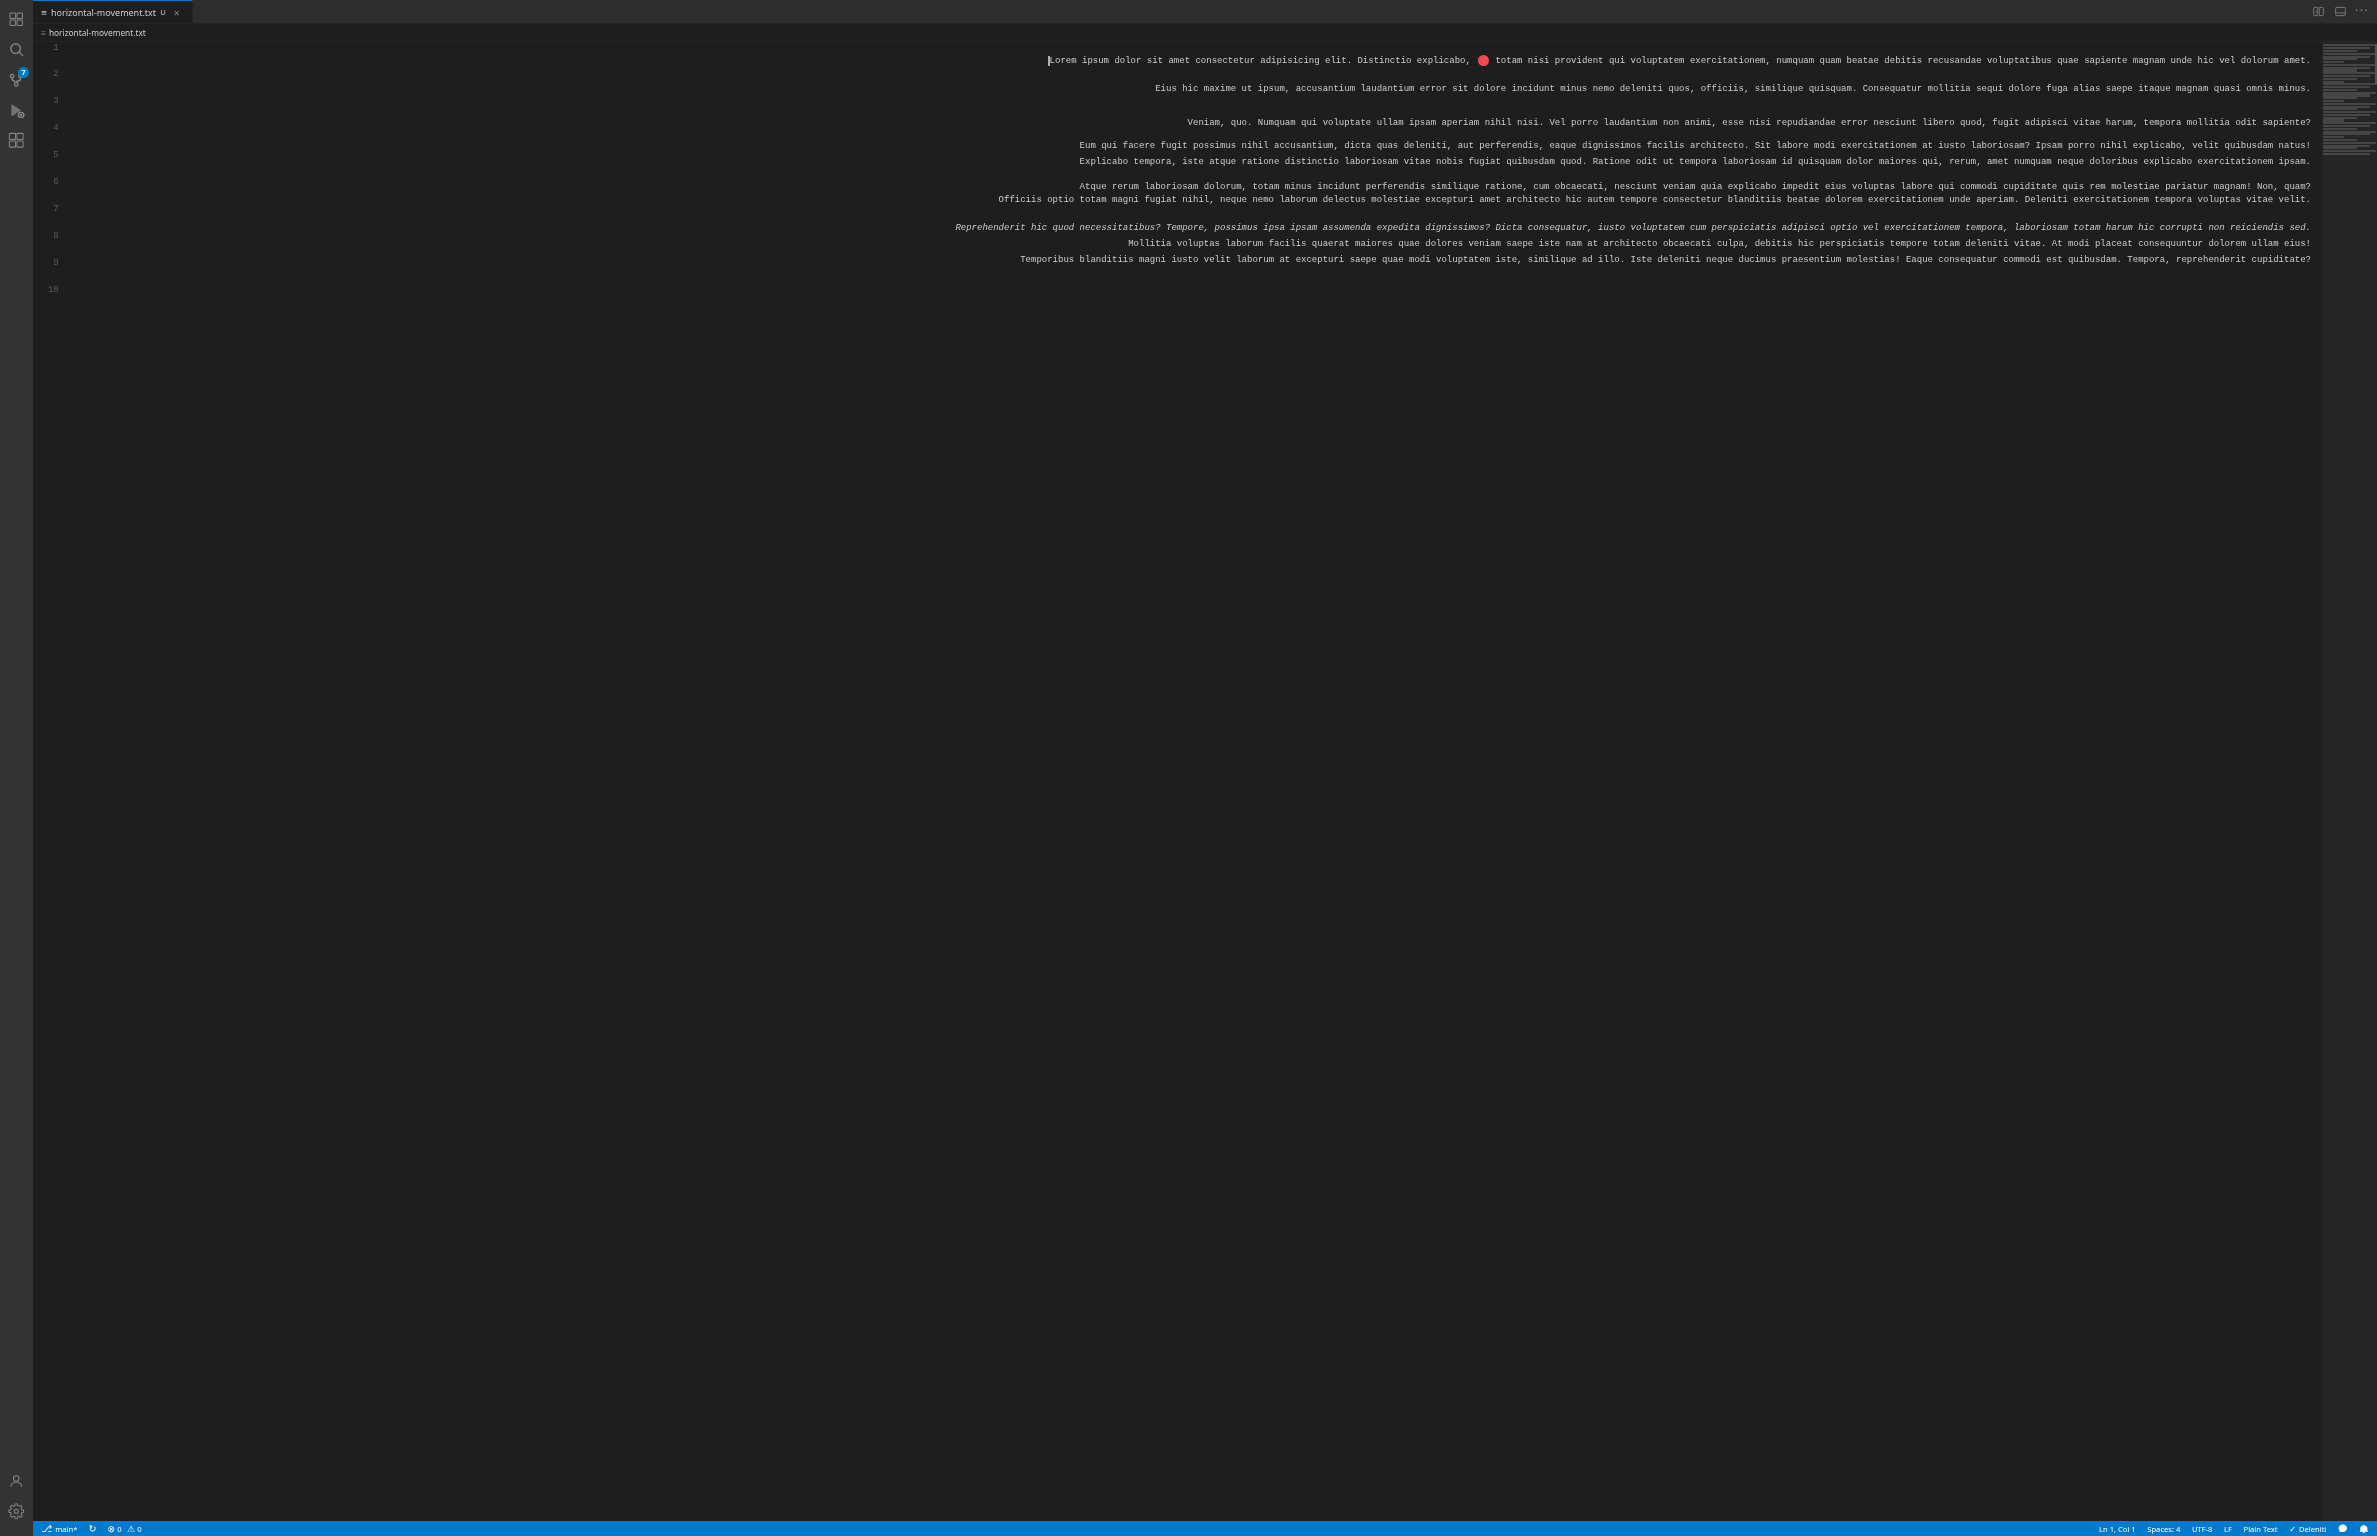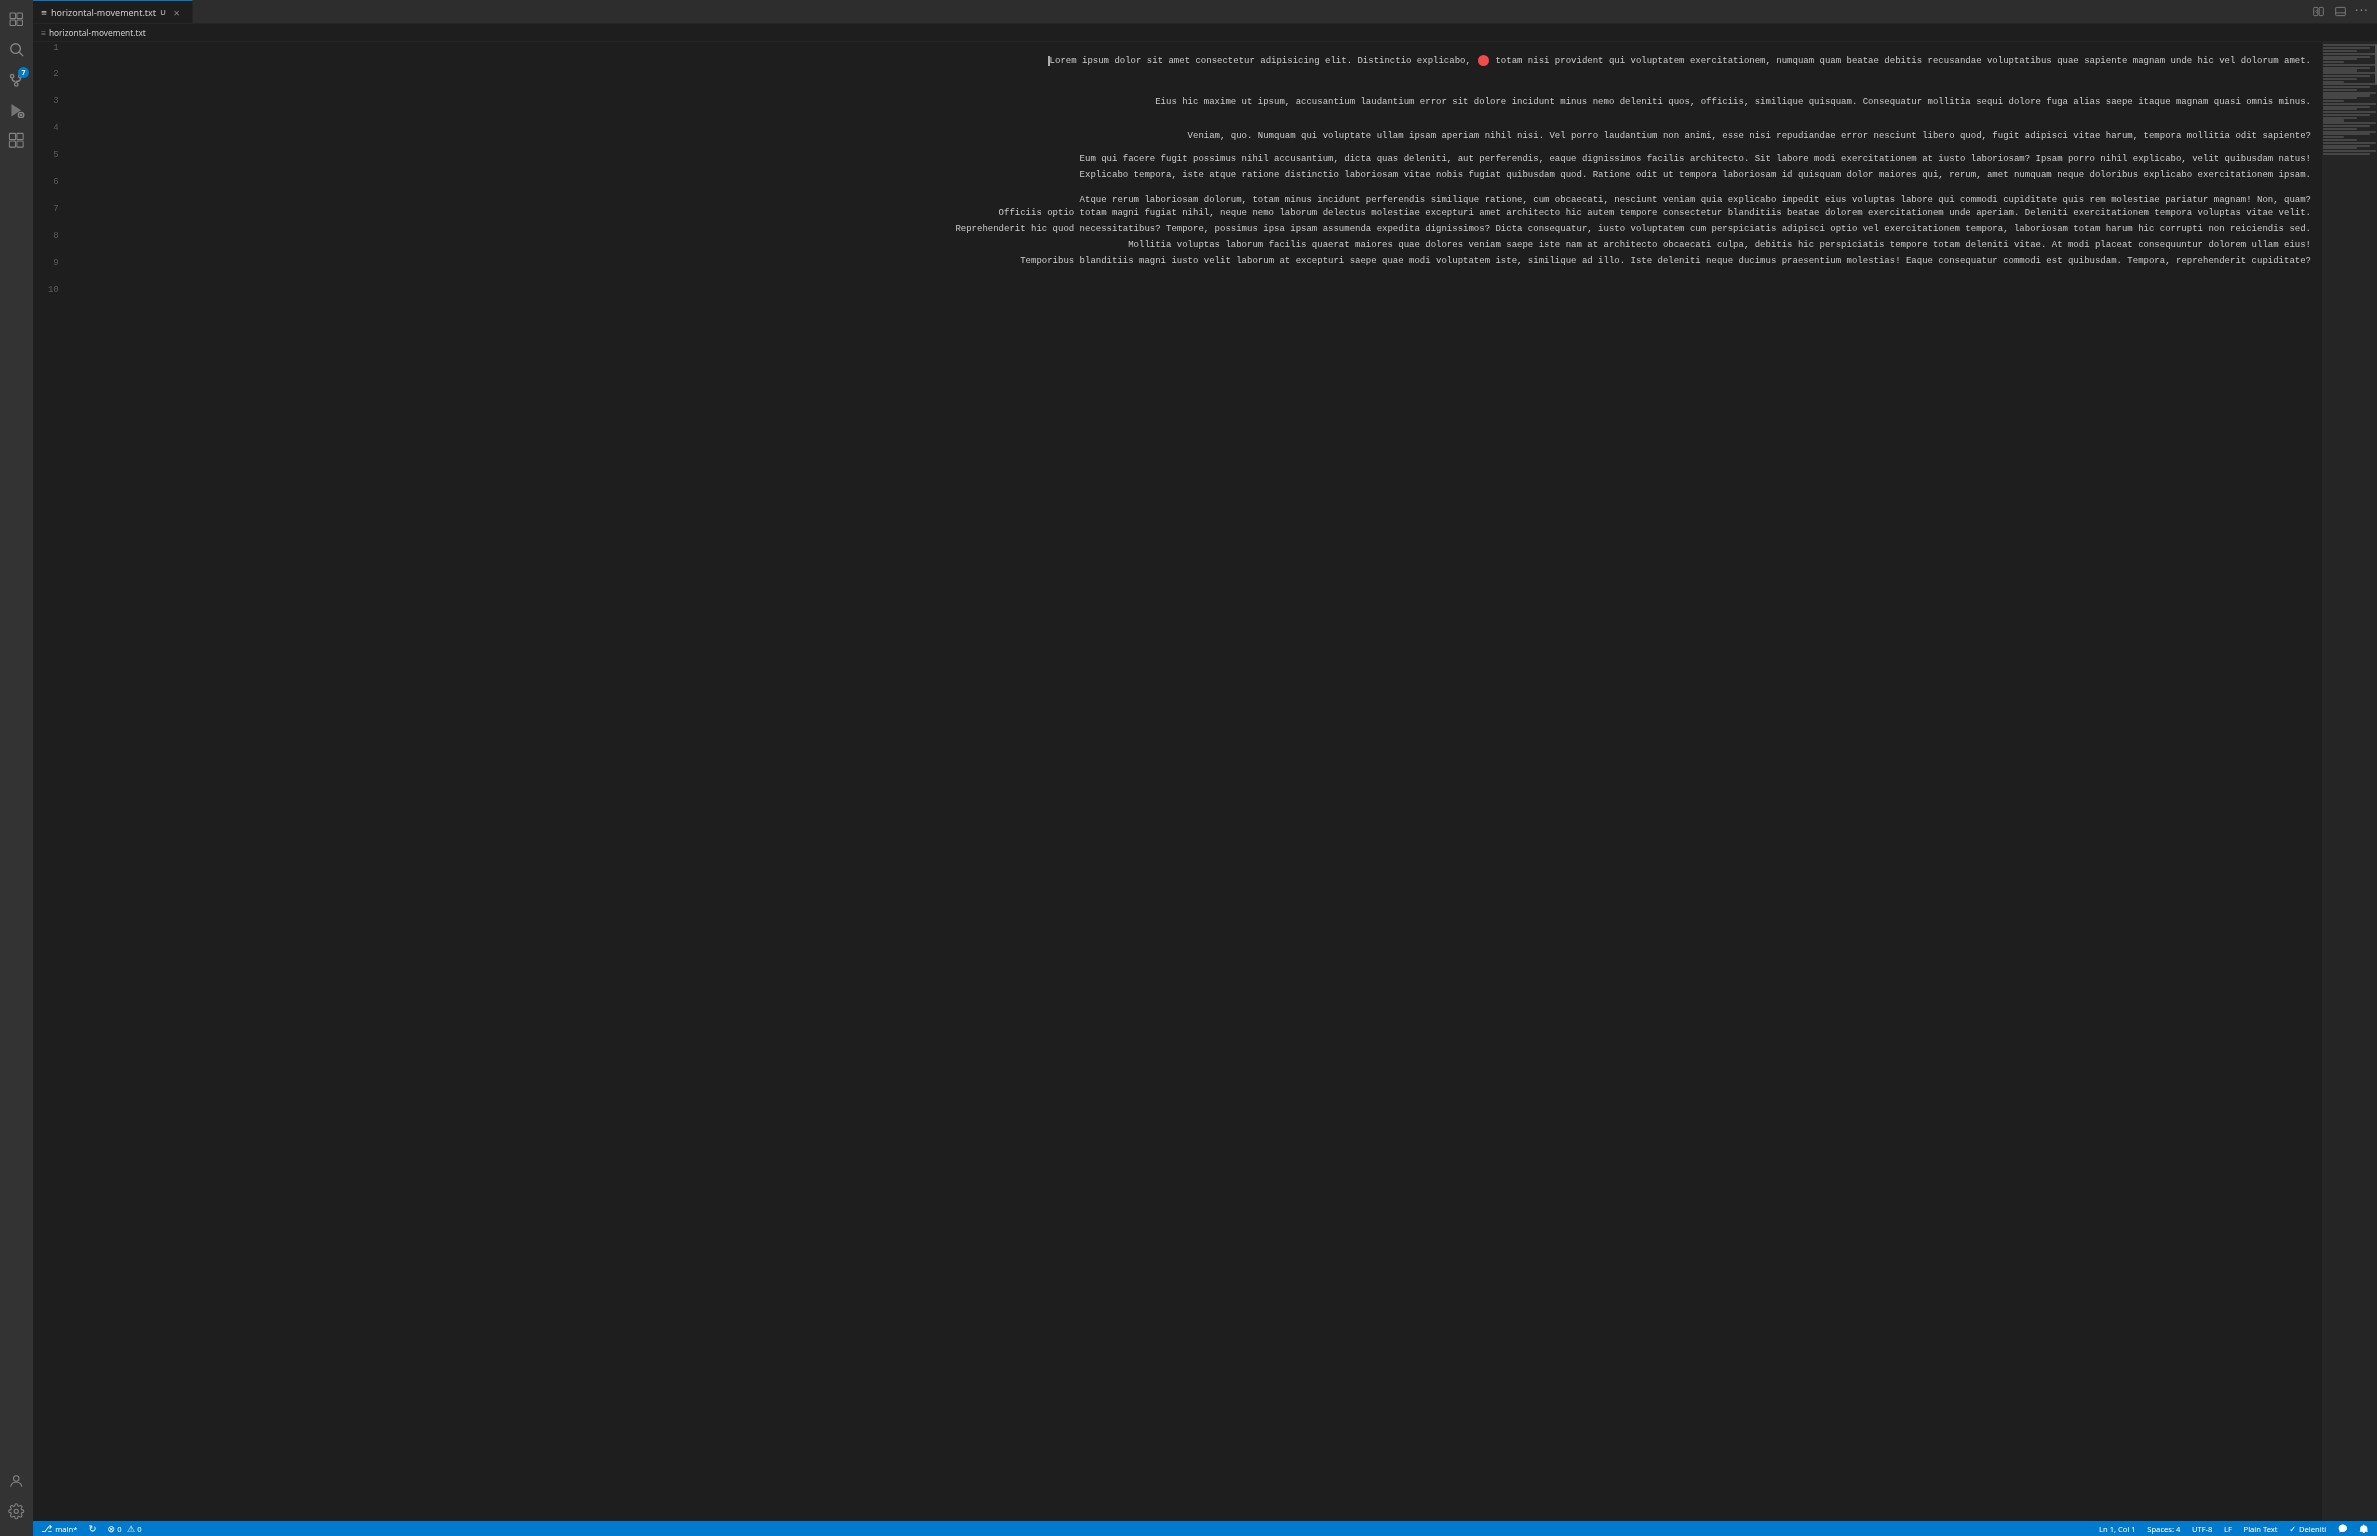"Eius hic maxime ut ipsum," div.code-line { margin-top: 14px -> 1px }
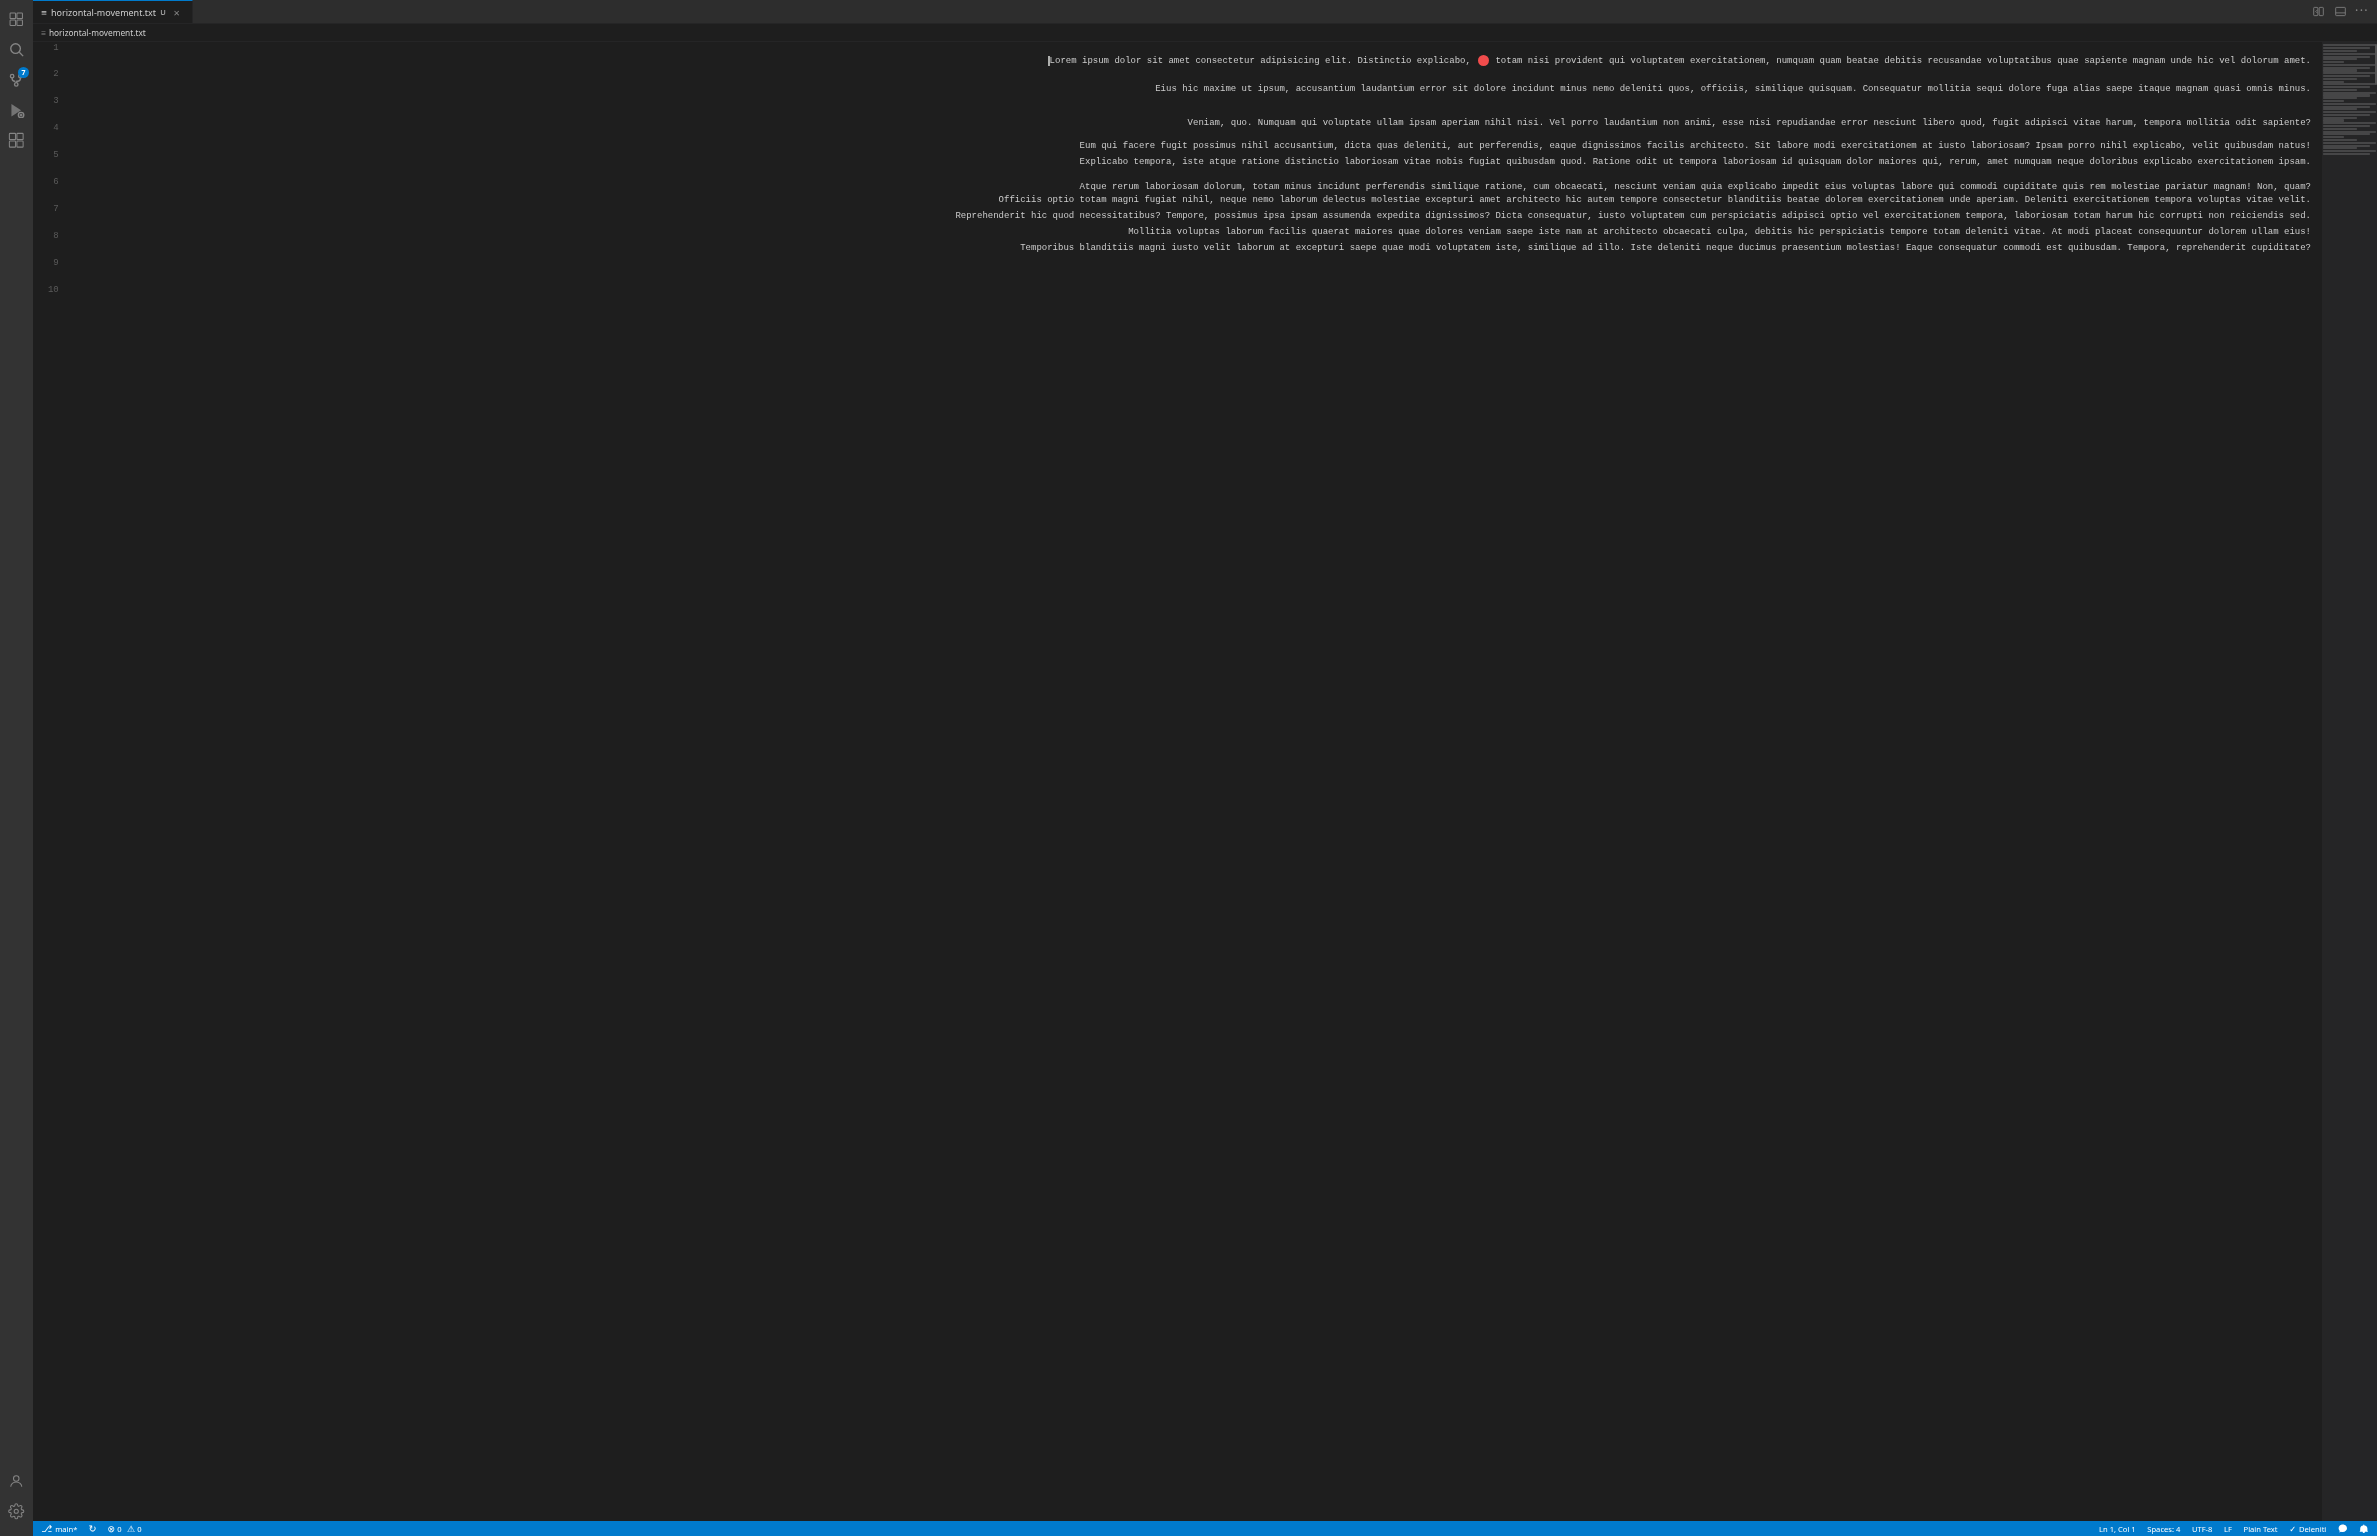"Reprehenderit hic quod necessitatibus?" div.code-line { font-style: none -> italic; margin-top: 2px -> 14px }
